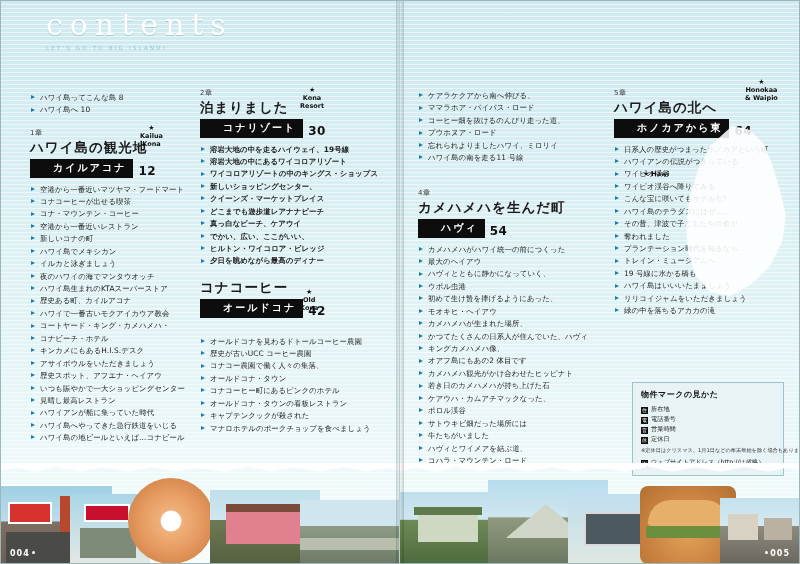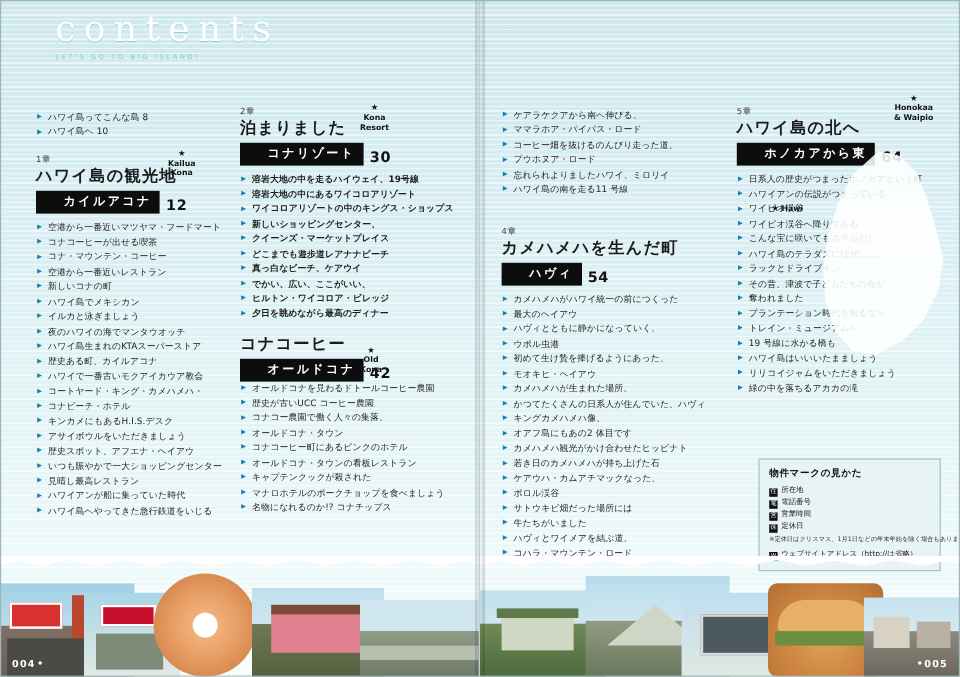"ラックとドライブイン" li { html: <li>ラックとドライブイン</li> -> none }
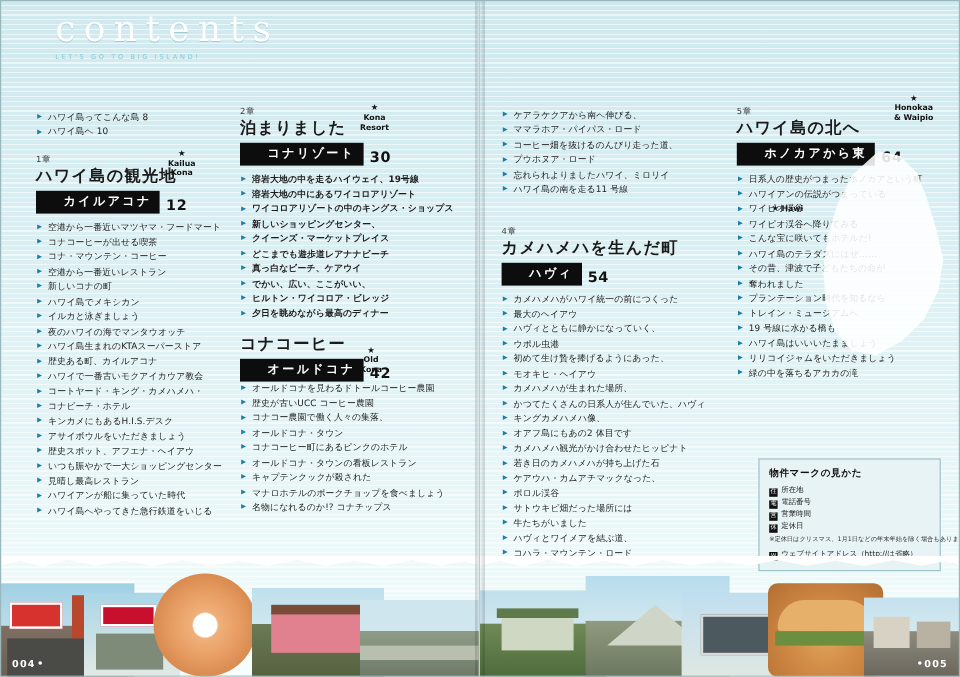"オールドコナを見わるドトールコーヒー農園" ul.toc { margin-top: 0 -> 18px }
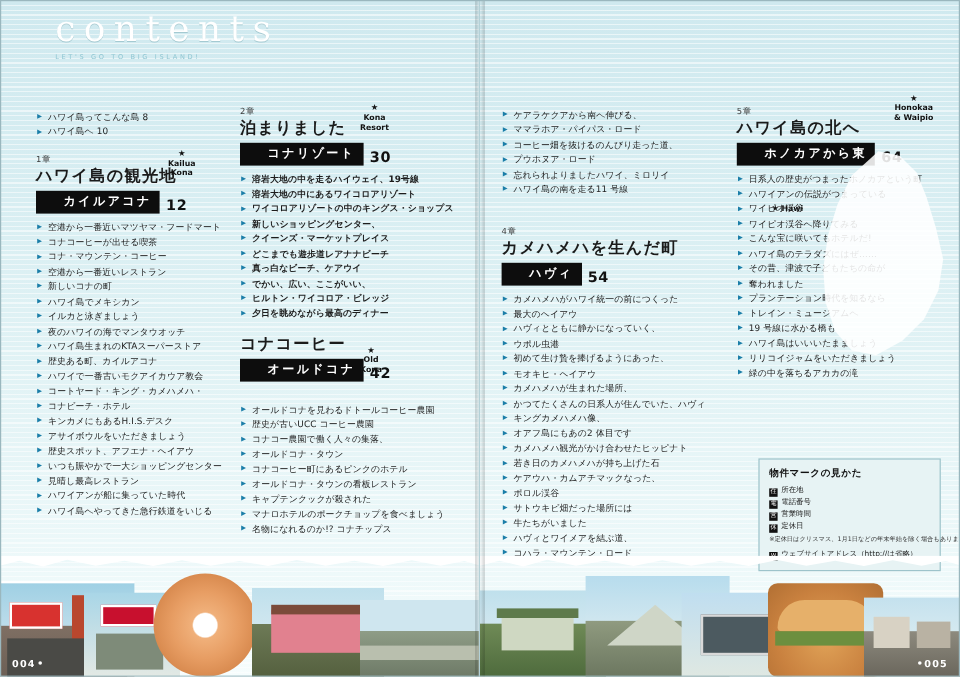"ハワイ島の地ビールといえば…コナビール" li { html: none -> <li>ハワイ島の地ビールといえば…コナビール</li> }
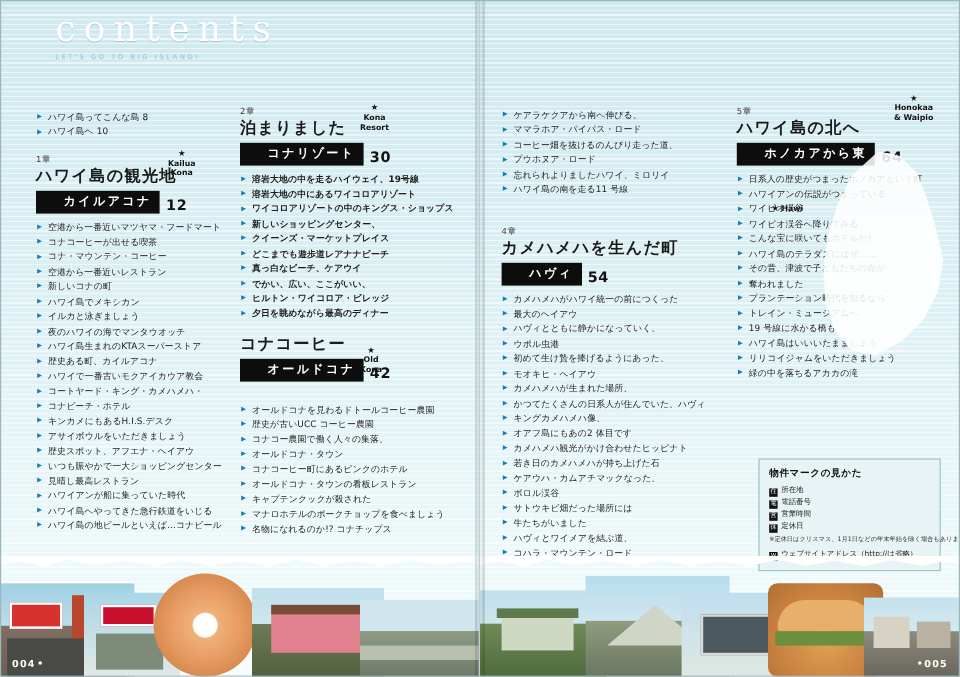"名物になれるのか!? コナチップス" li { html: <li>名物になれるのか!? コナチップス</li> -> none }
